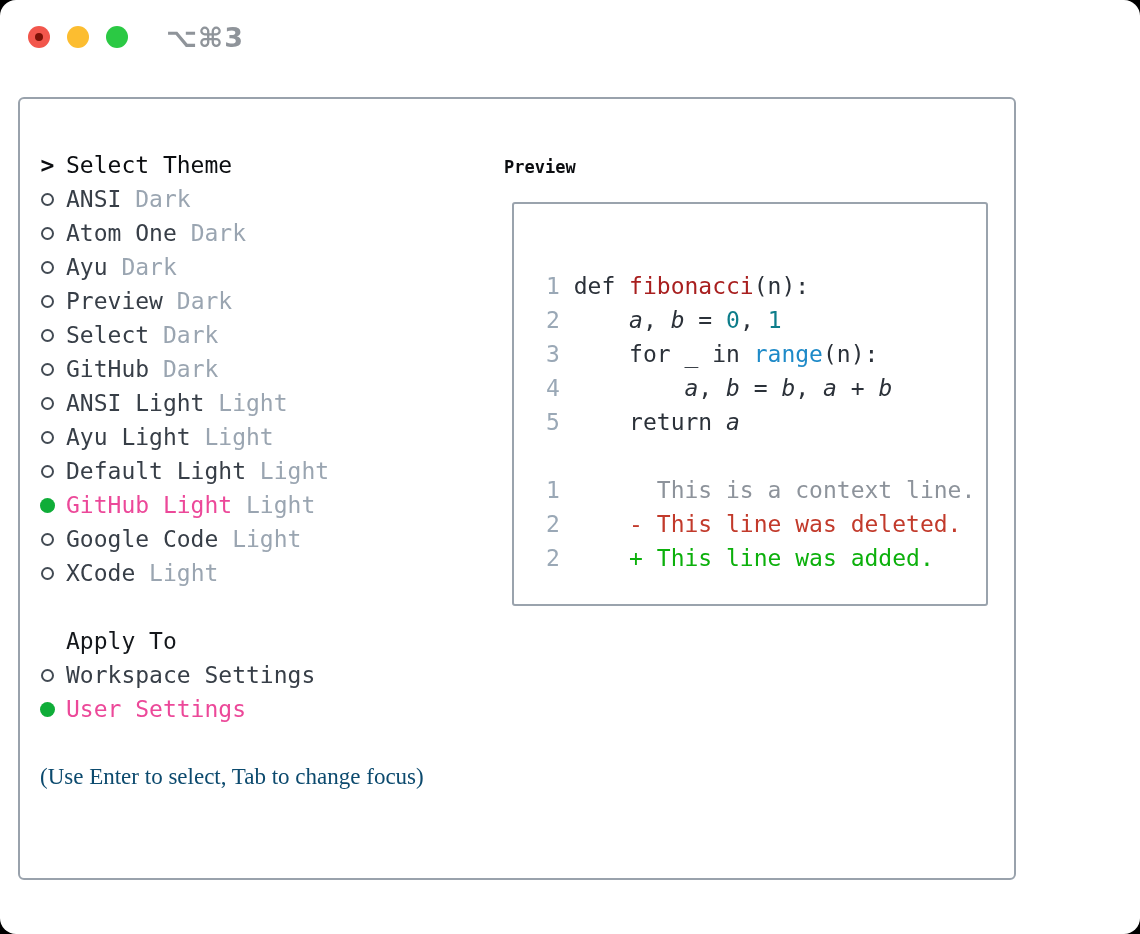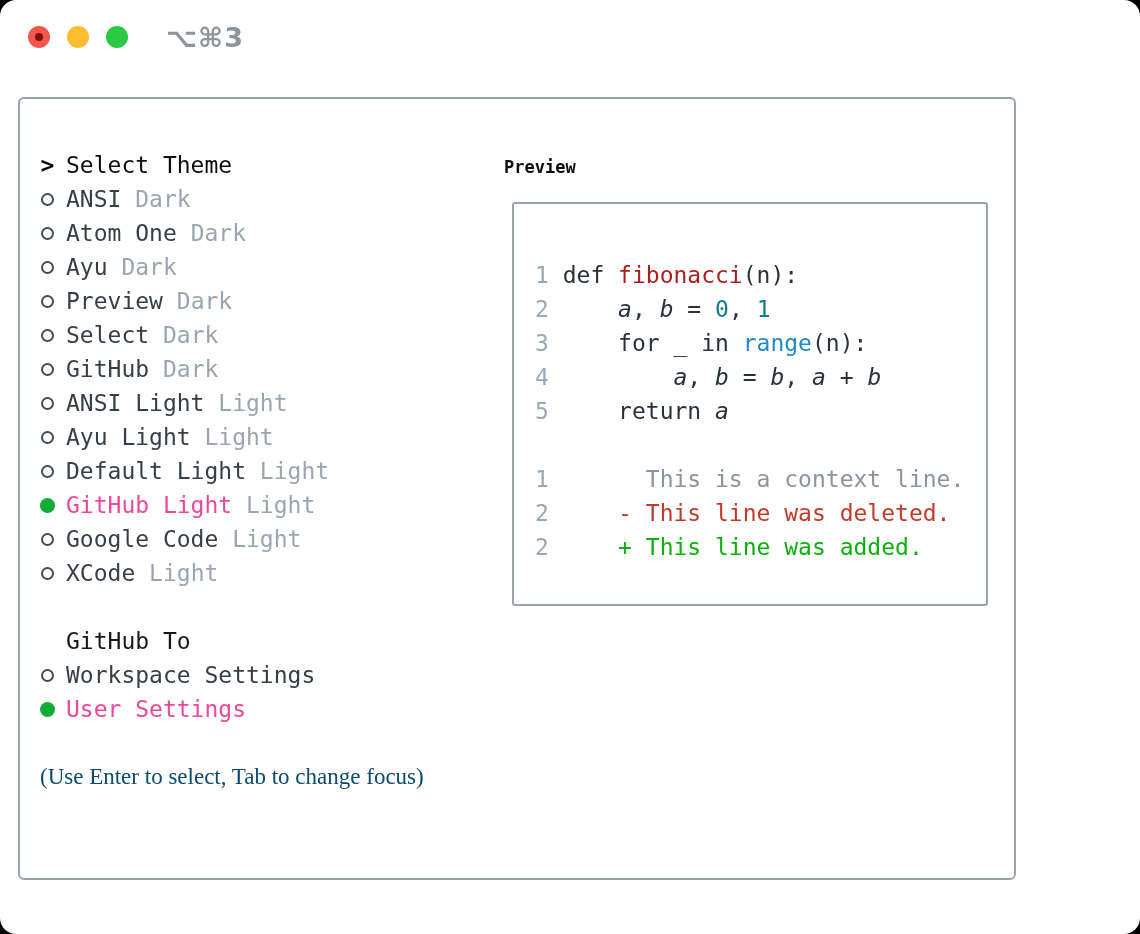"1 def fibonacci(n):" .code { margin: 5px -> 16px }
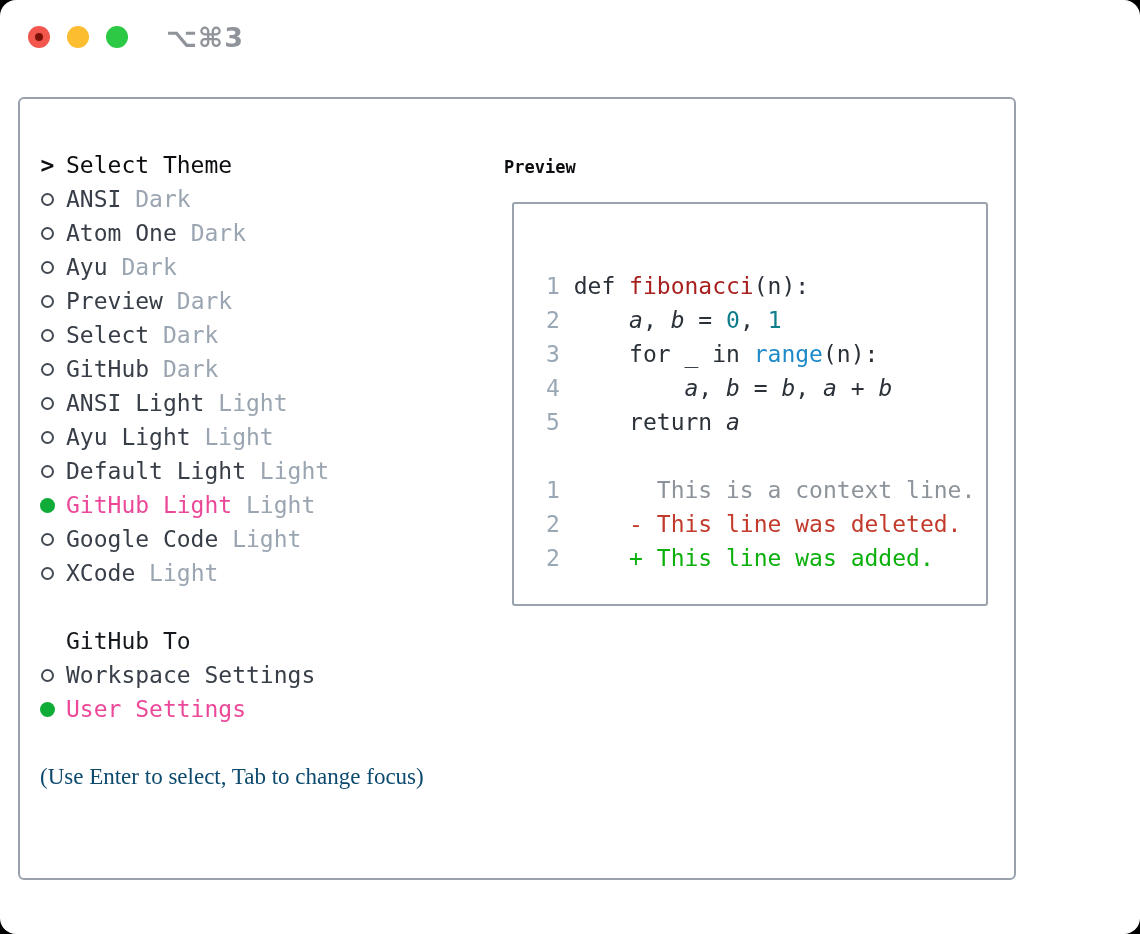"GitHub To" span.hdr2 { text: GitHub -> Apply }
